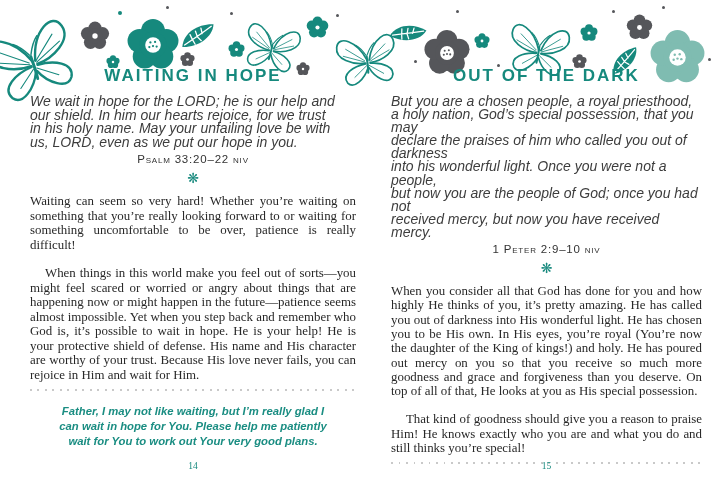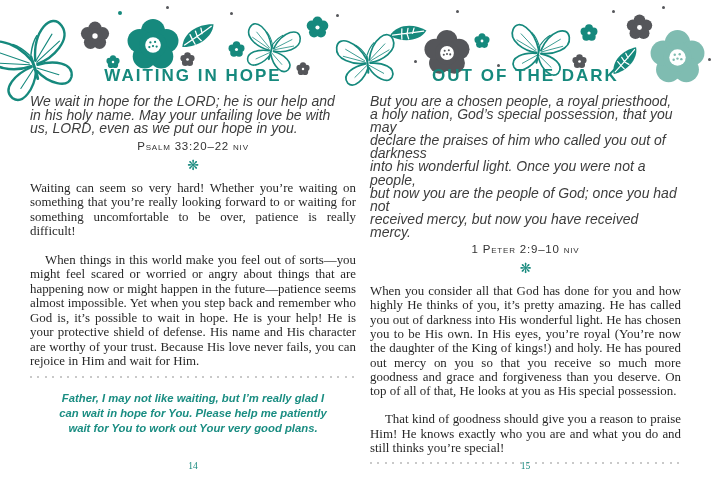"OUT OF THE DARK" .page.right { left: 370px -> 391px }
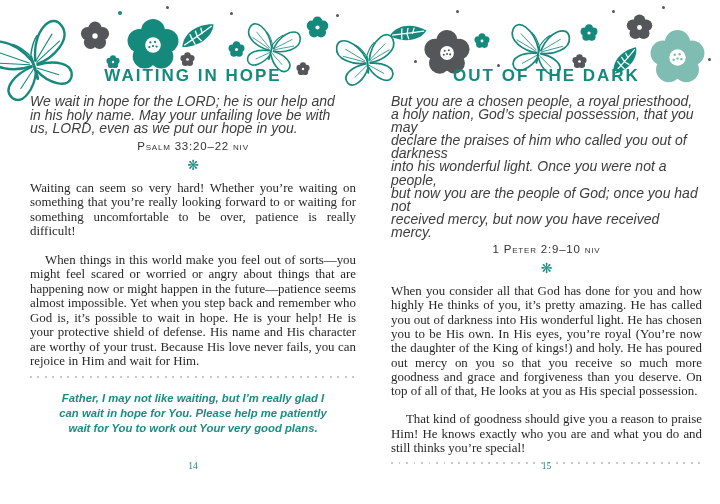"our shield. In him our" span.sline { html: none -> <span>our shield. In him our hearts rejoice, for we trust</span> }
